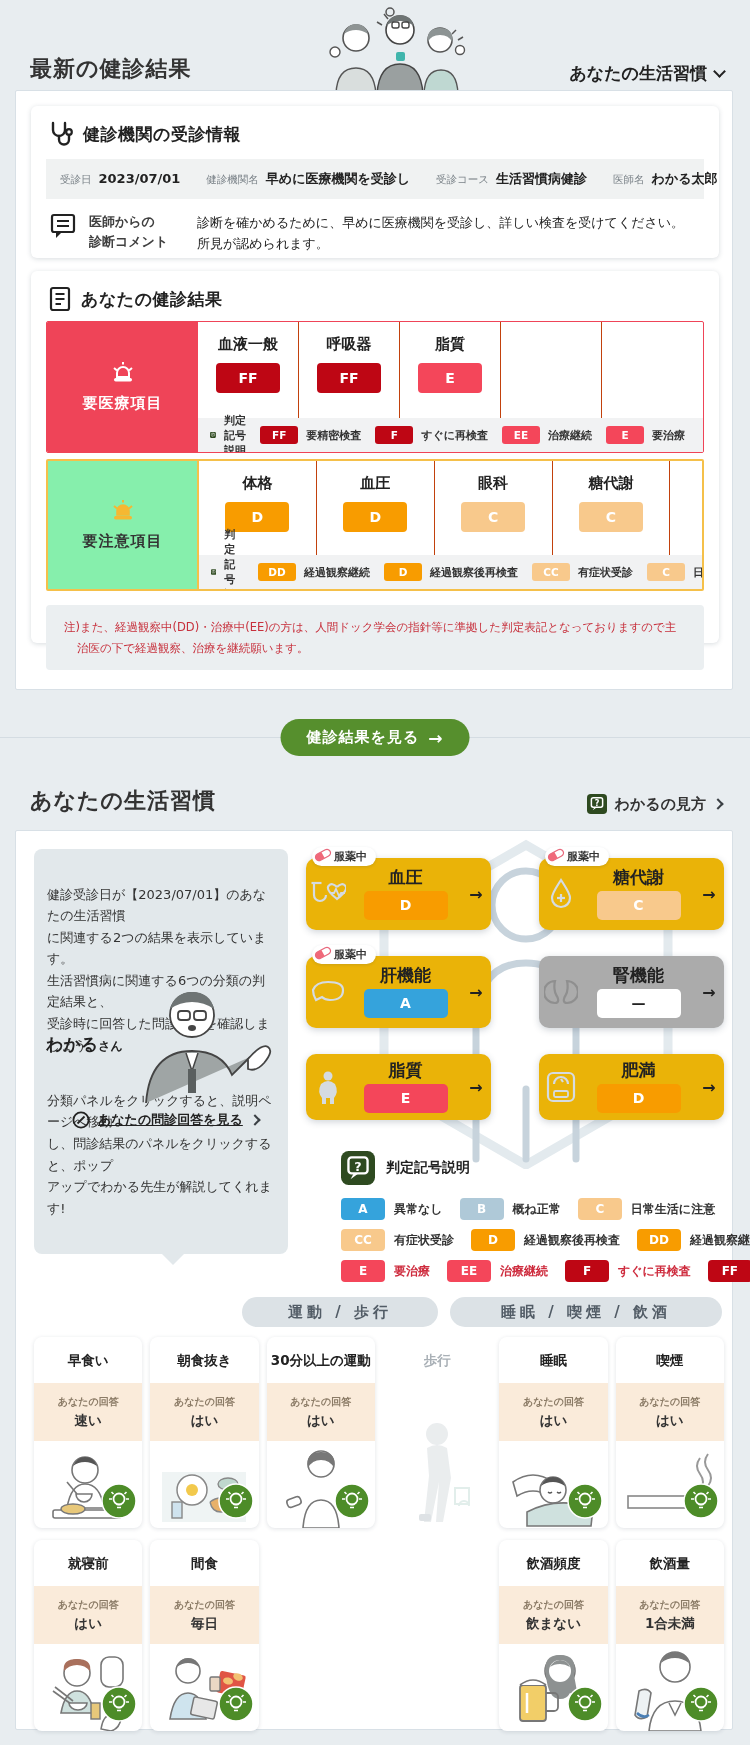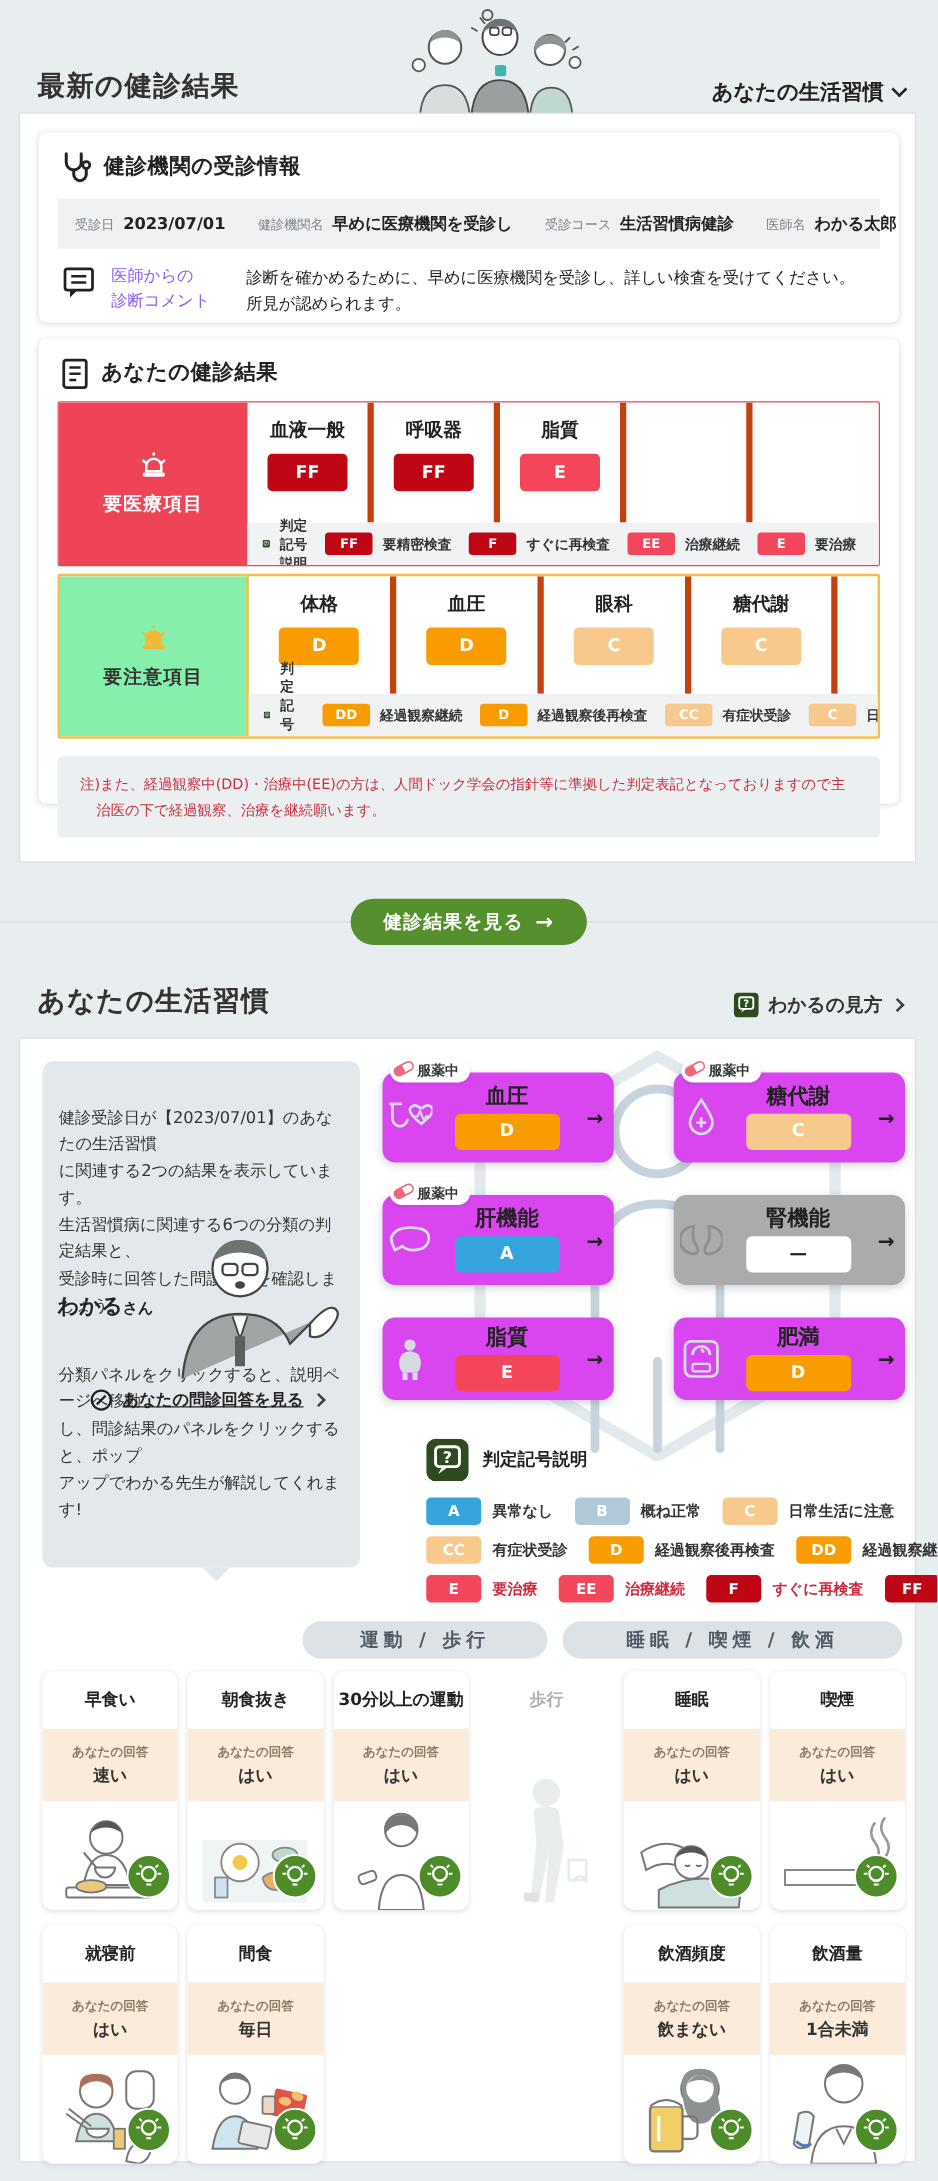"健診機関の受診情報" .card-title-row { align-items: flex-start -> center }
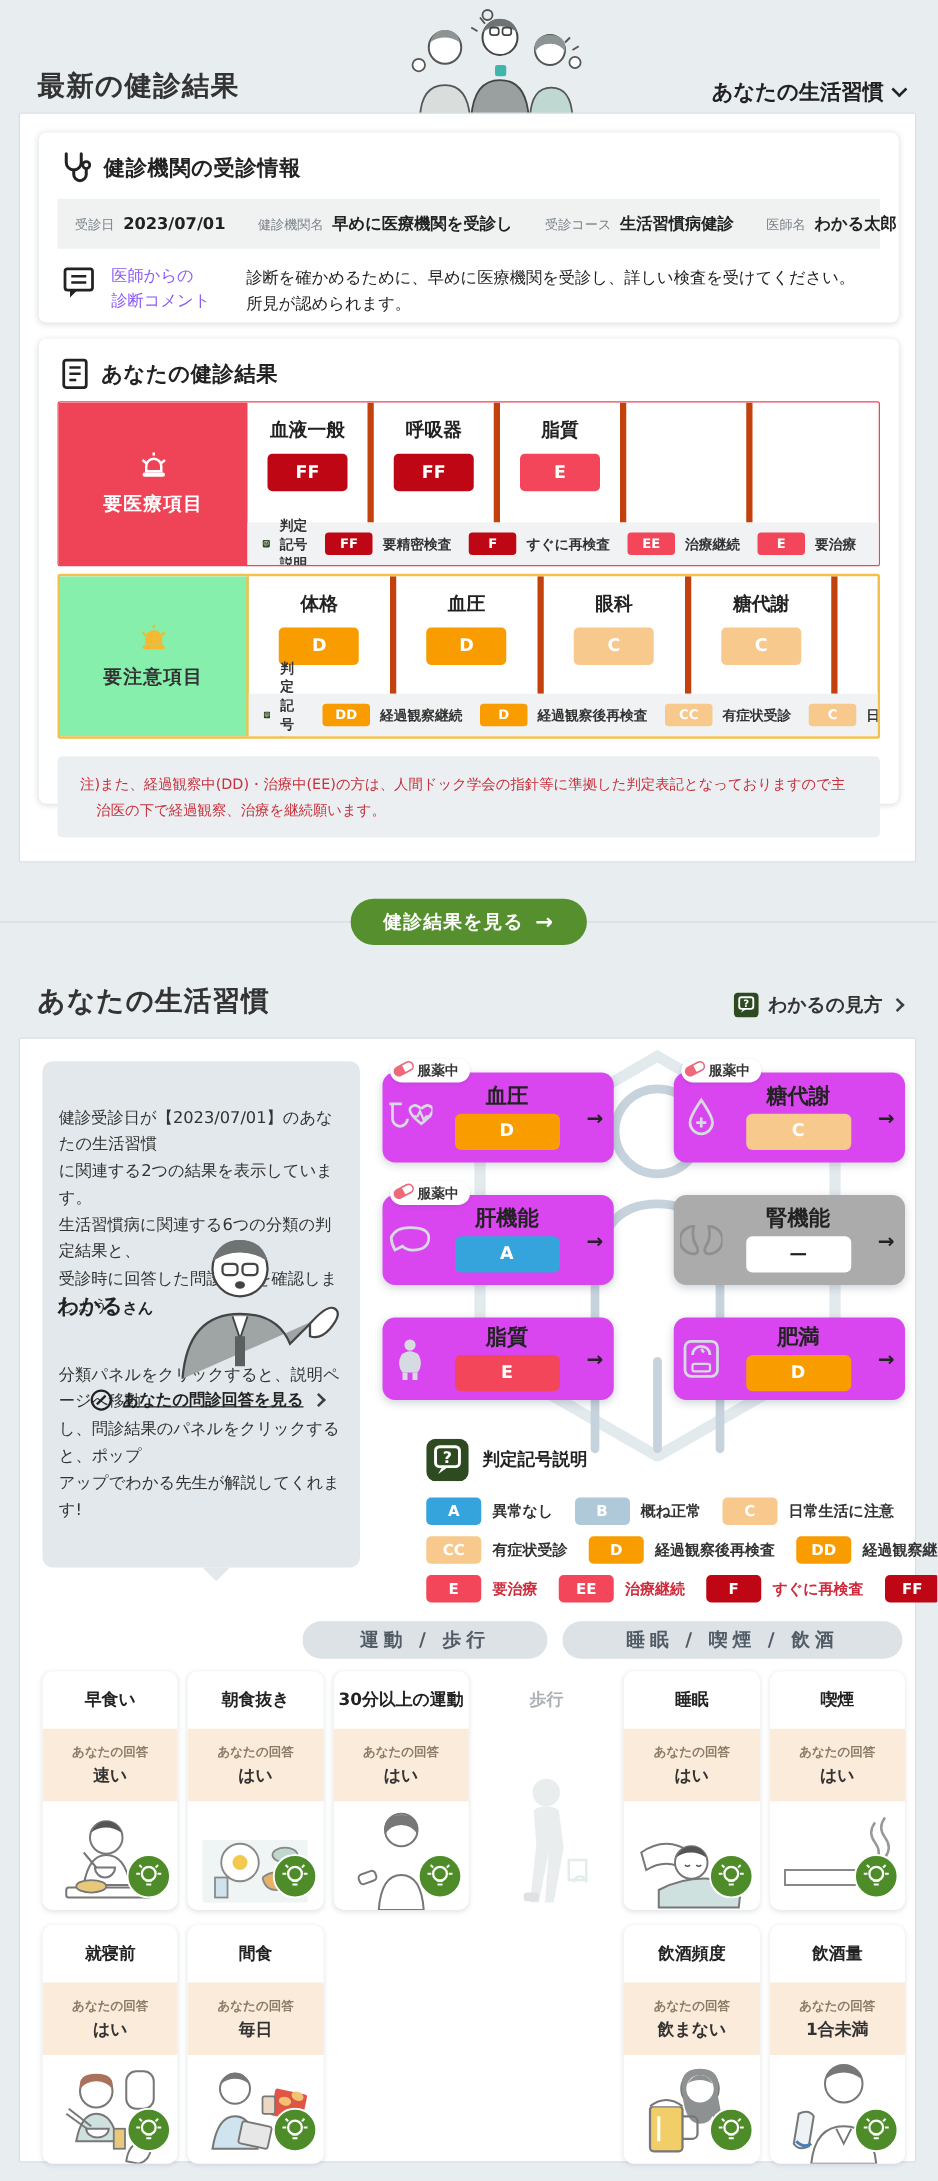"医師からの" .comment-label { color: #8b5cf6 -> #404040; font-weight: normal -> bold }
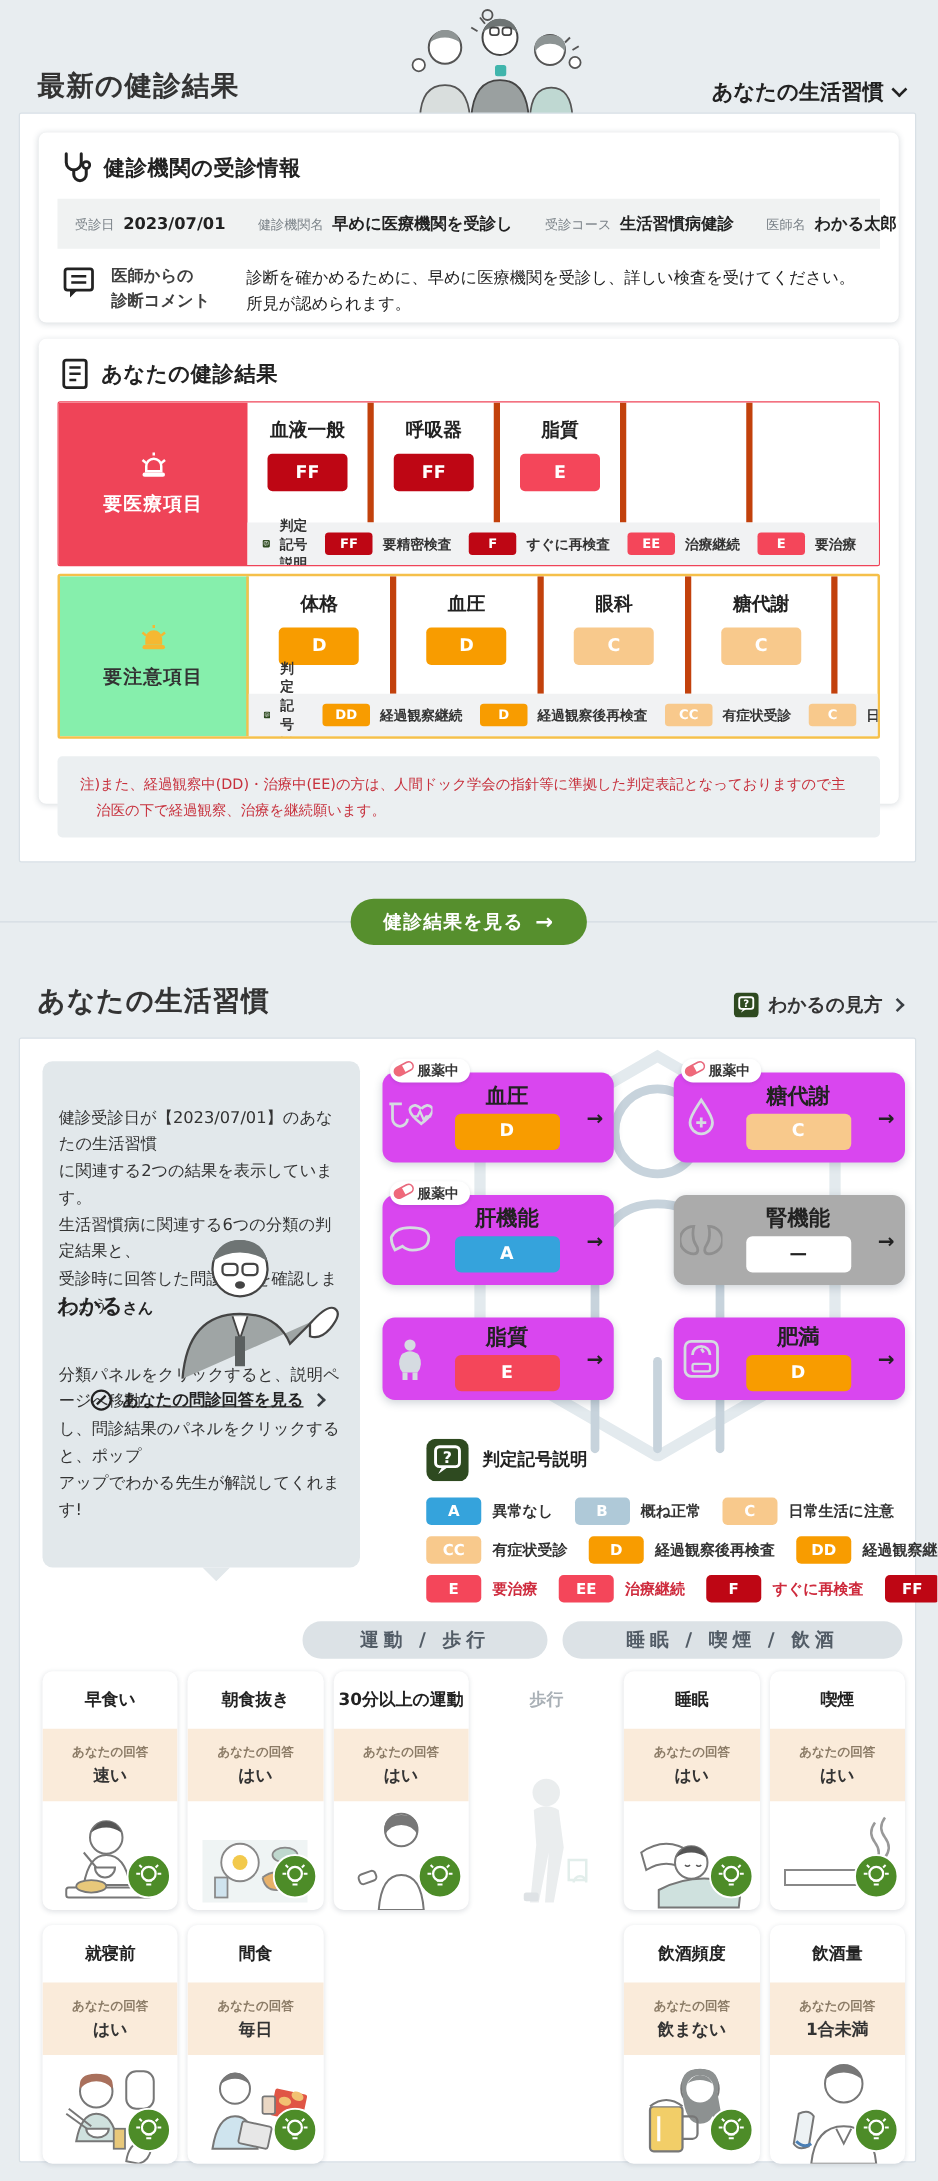"血液一般" .col.divider { border-right: 5px solid #c2410c -> 1px solid #c2410c }
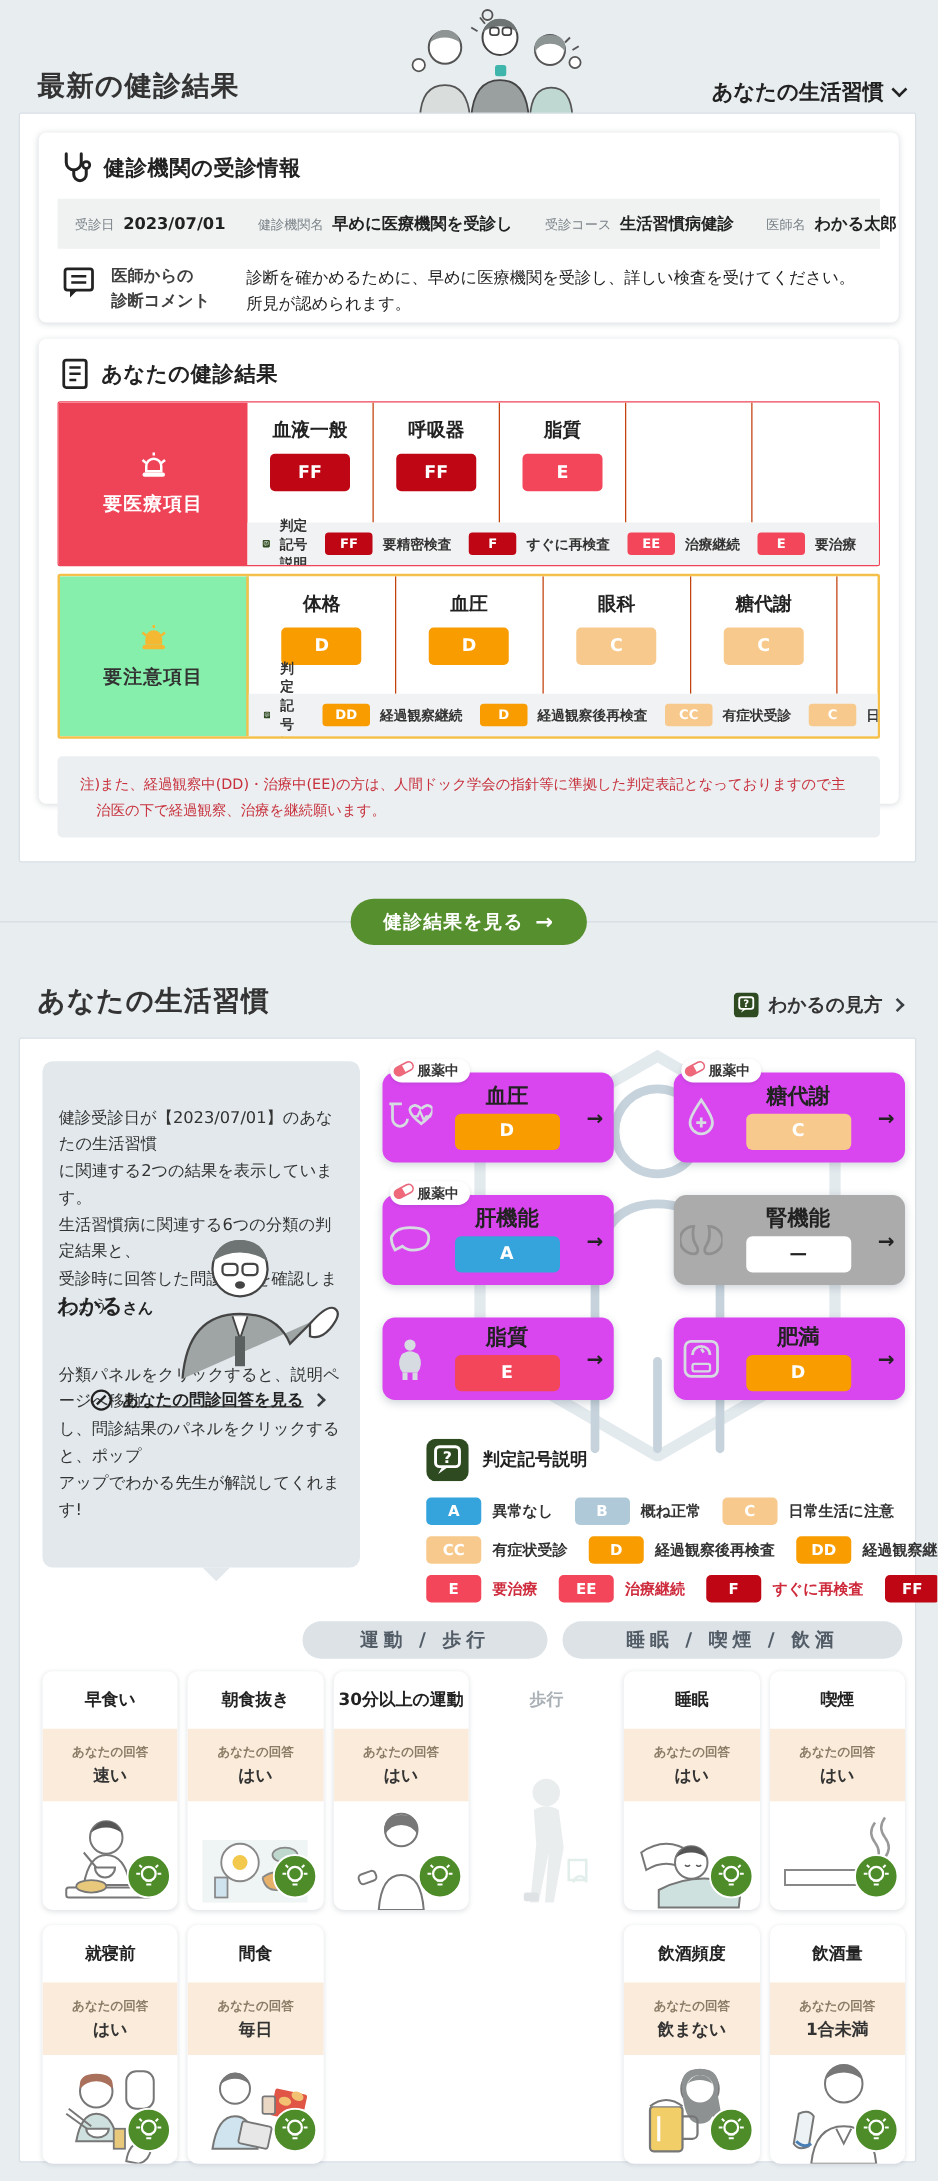"服薬中" .organ-panel { background: #d946ef -> #eab308 }
